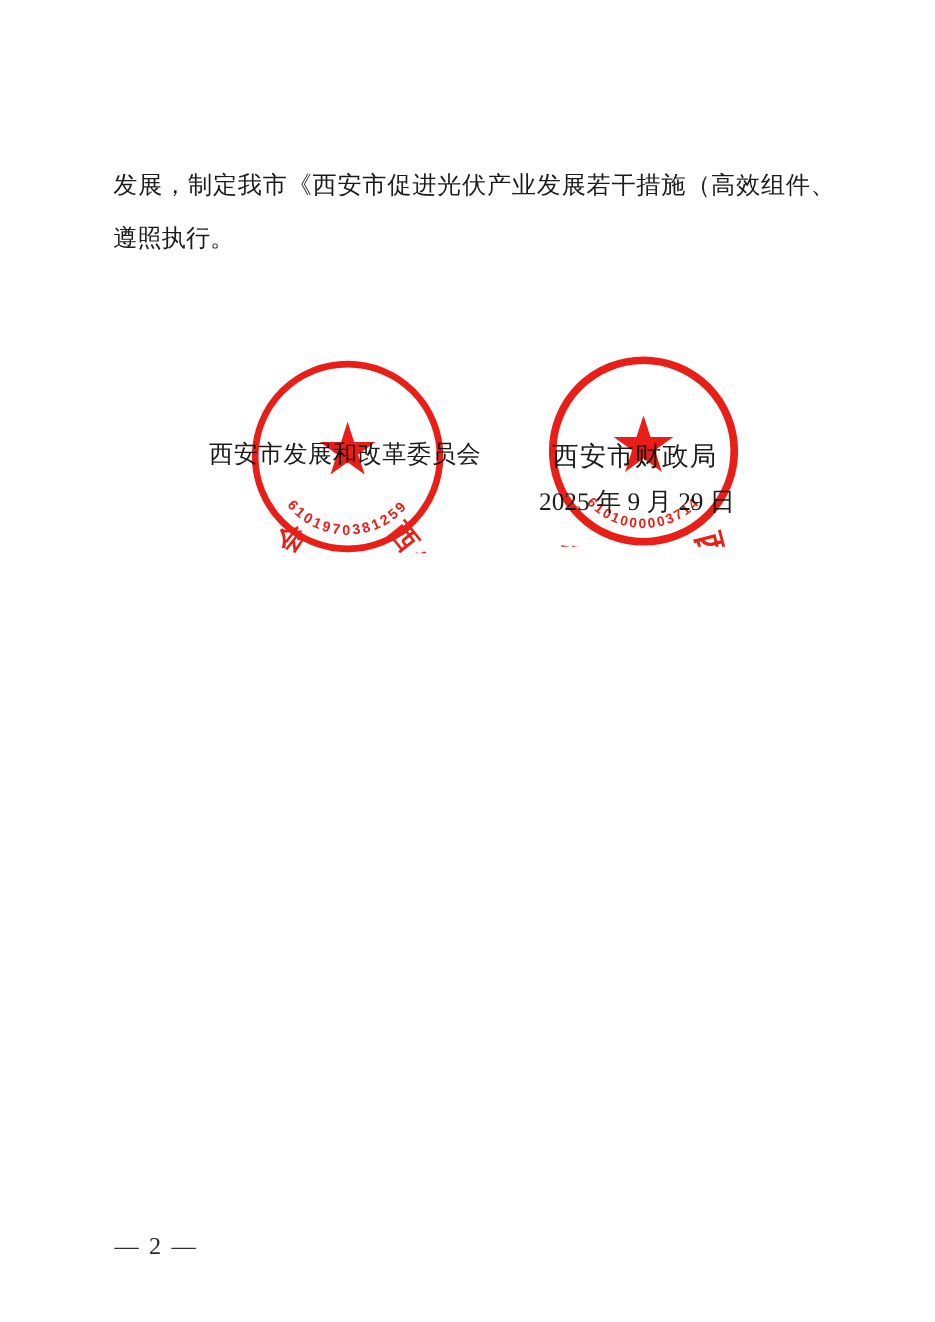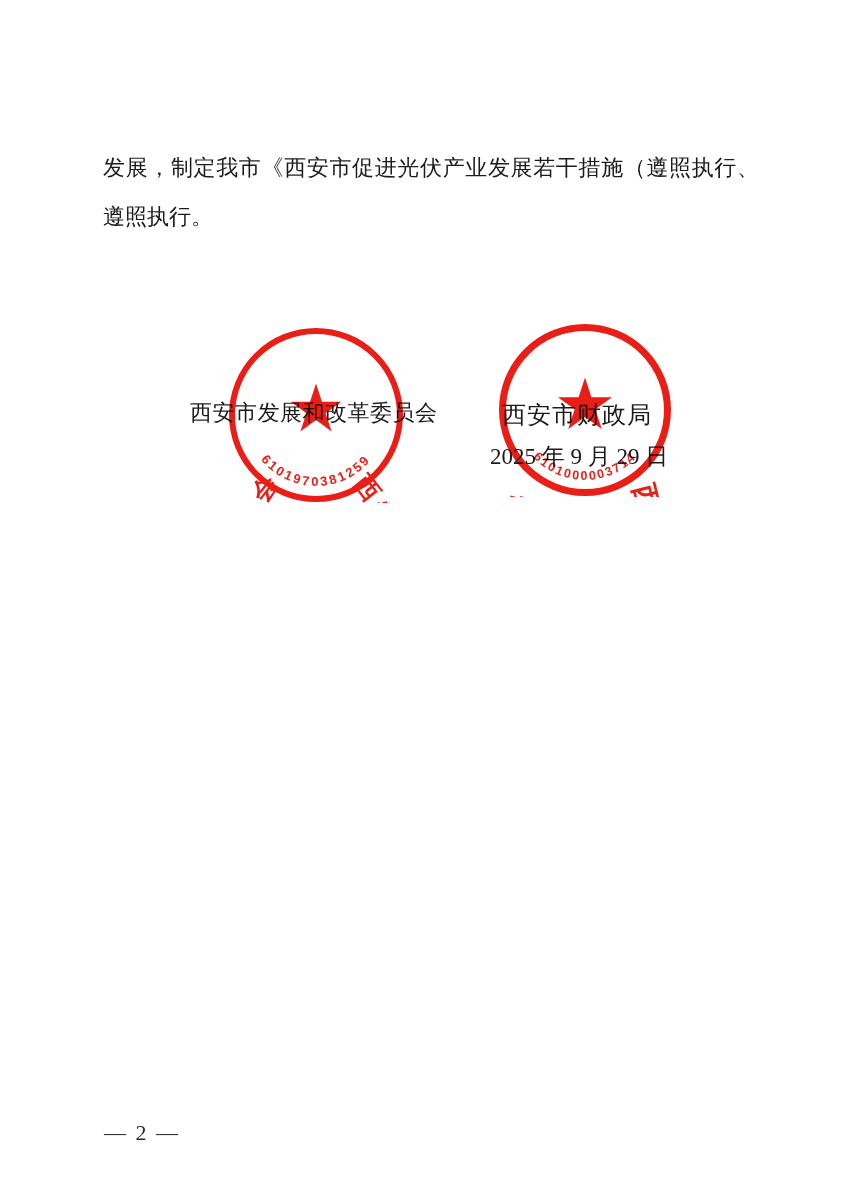"发展，制定我市《西安市促进光伏产业发展若干措施（遵照执行、" div.body-line { text: 遵照执行 -> 高效组件 }
